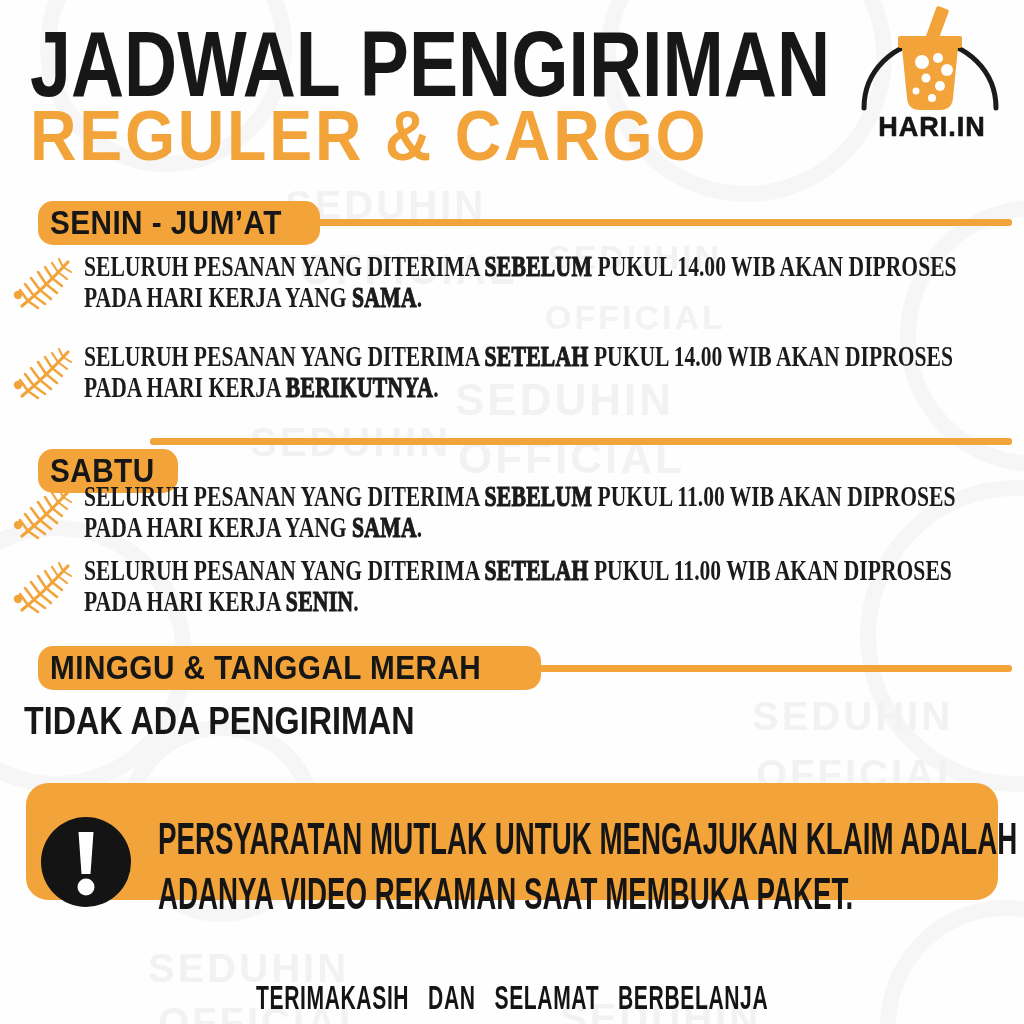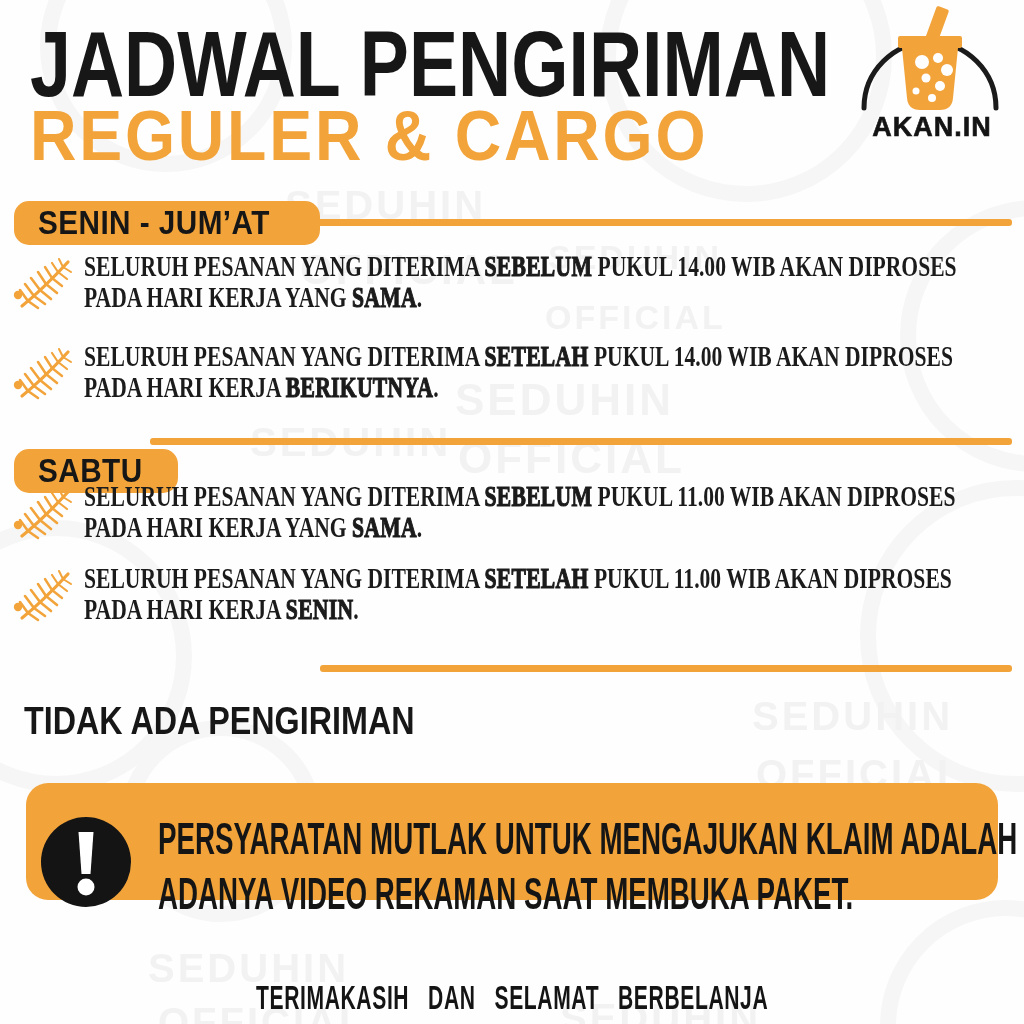"AKAN.IN" div.brand { text: AKAN.IN -> HARI.IN }
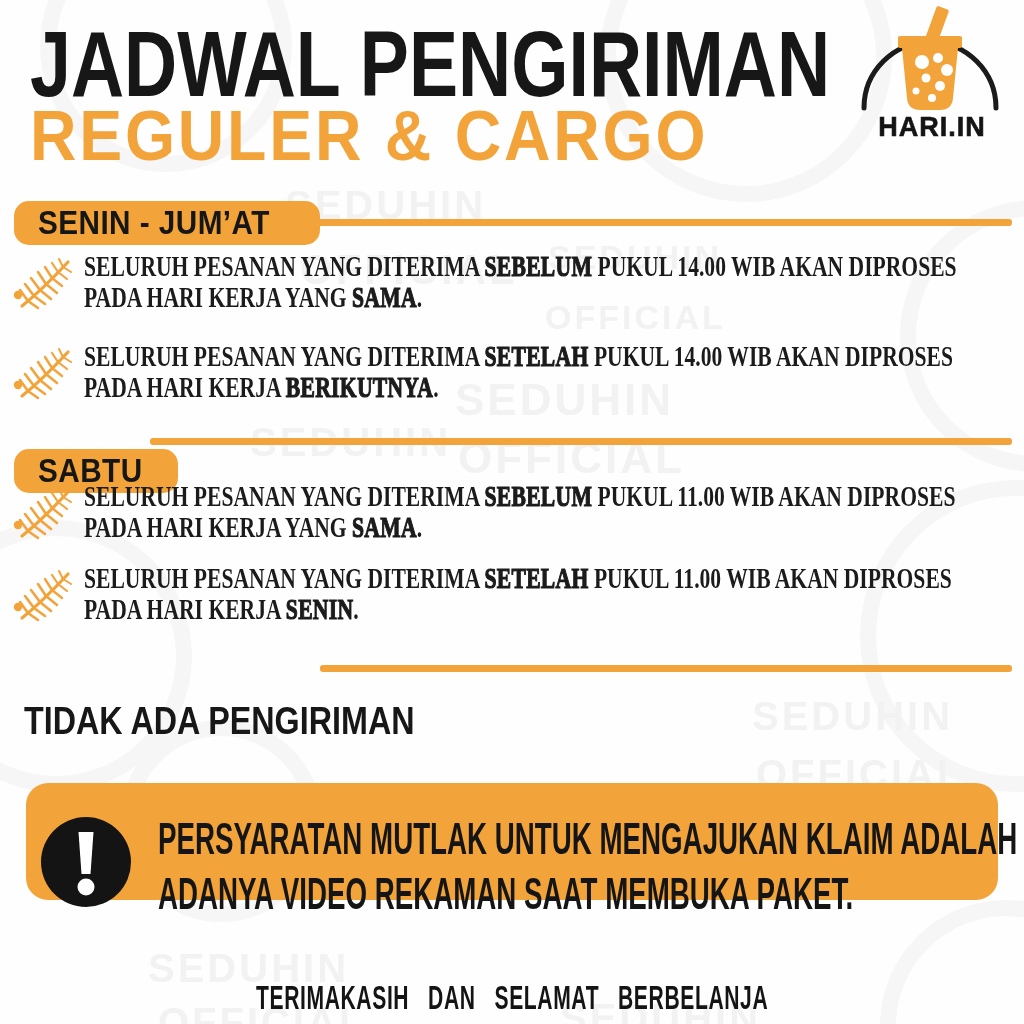"SENIN - JUM’AT" .badge { left: 14px -> 38px; padding: 0 24px -> 0 12px }
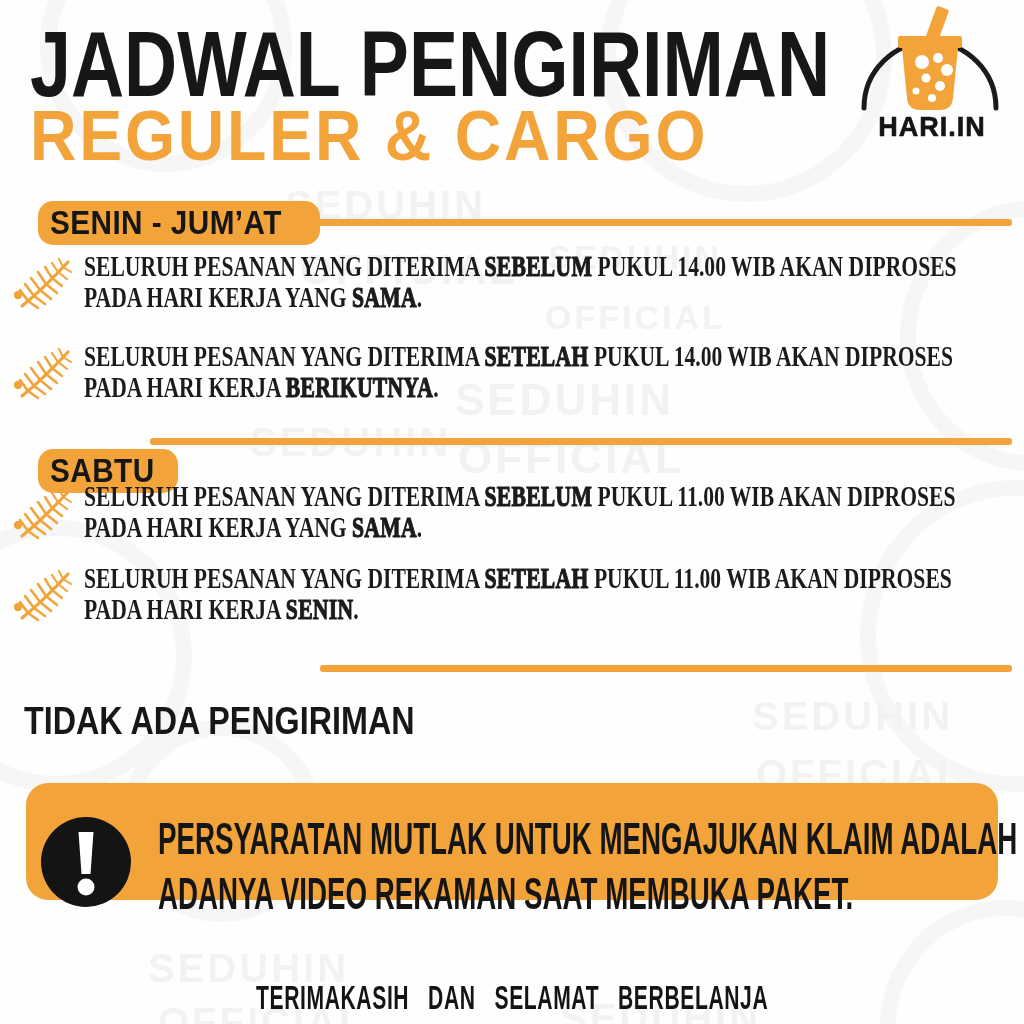"SELURUH PESANAN YANG DITERIMA SEBELUM PUKUL 11.00" div.bullets { gap: 20px -> 12px }
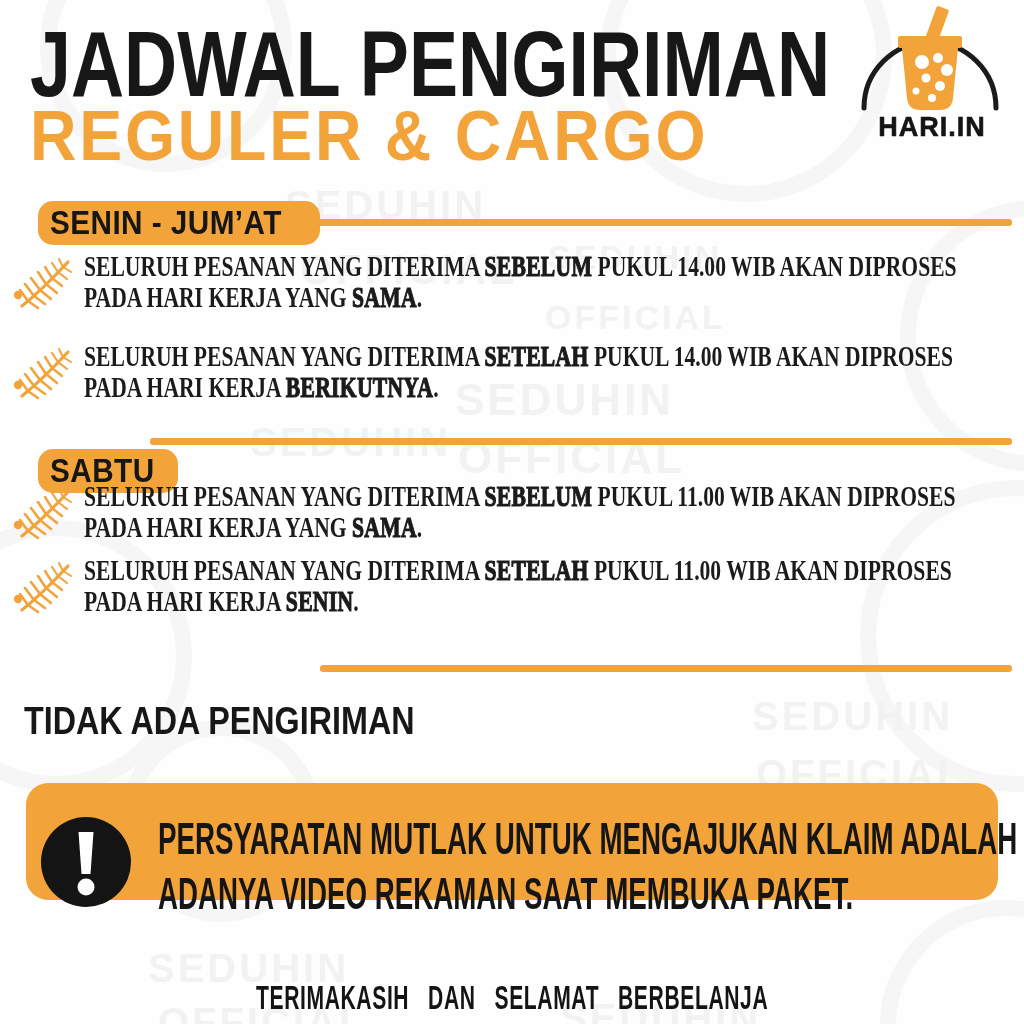"MINGGU & TANGGAL MERAH" div.badge { html: none -> <div> <span>MINGGU &amp; TANGGAL MERAH</span> </div> }
